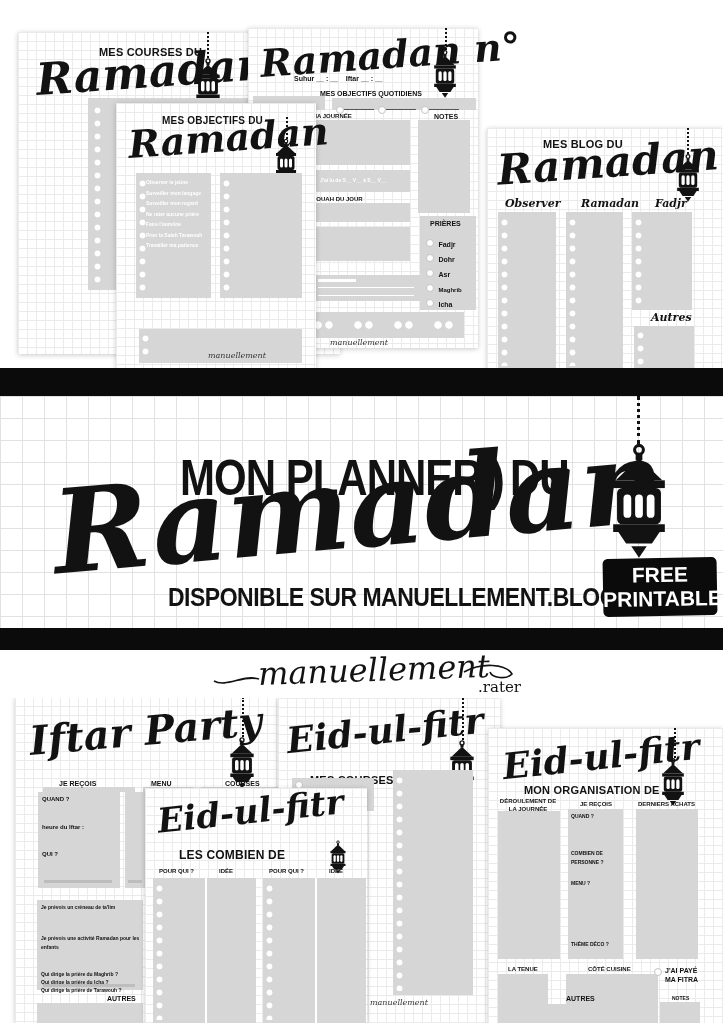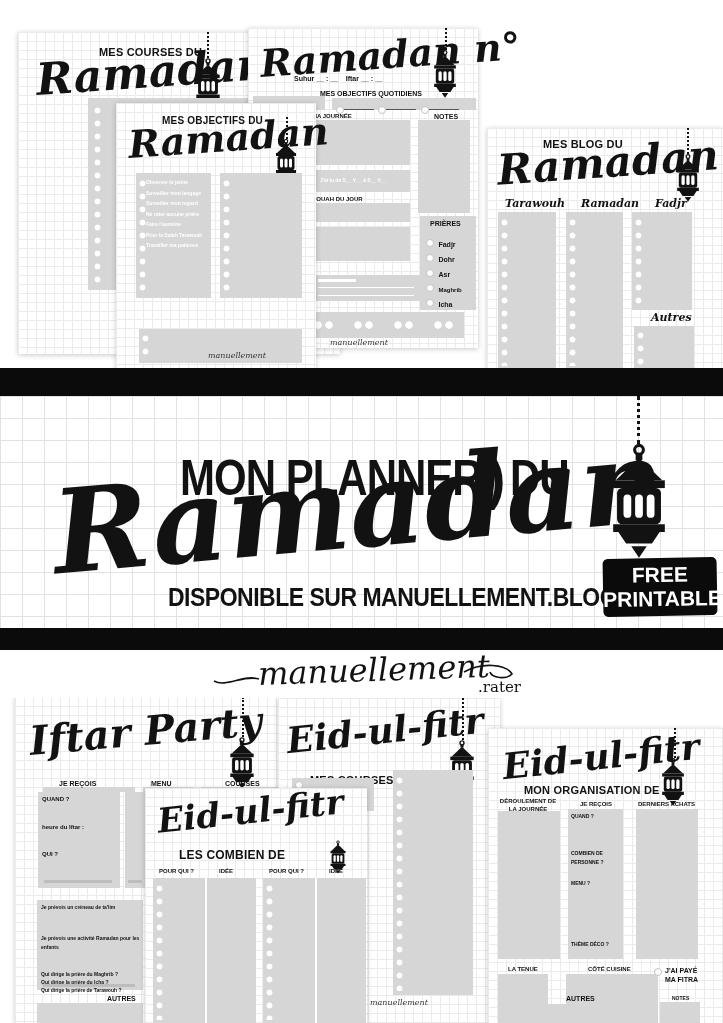"Tarawouh" div.abs { text: Tarawouh -> Observer }
